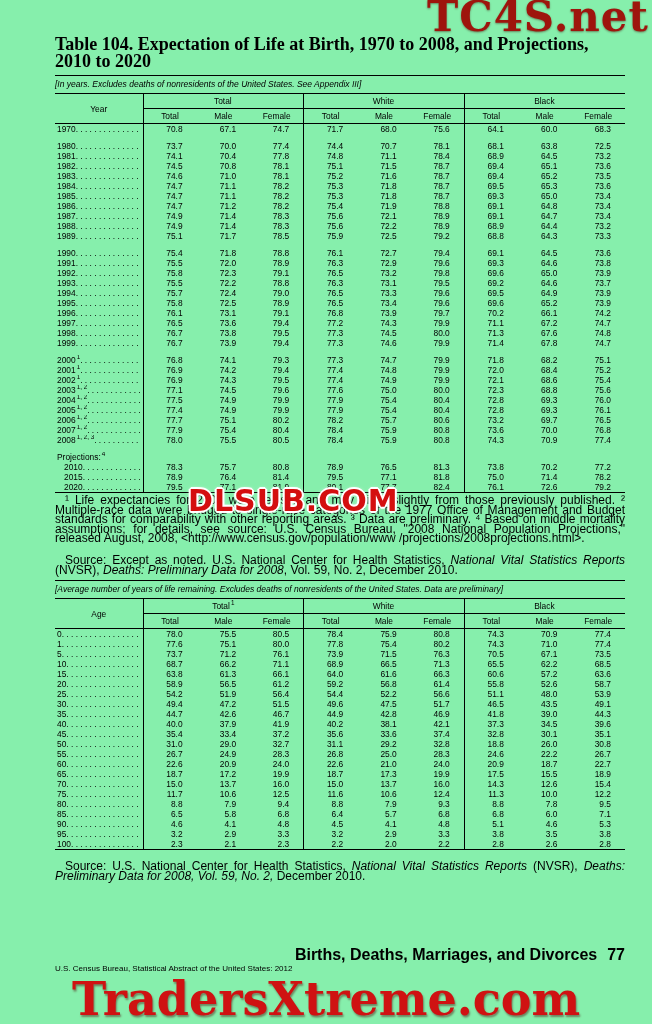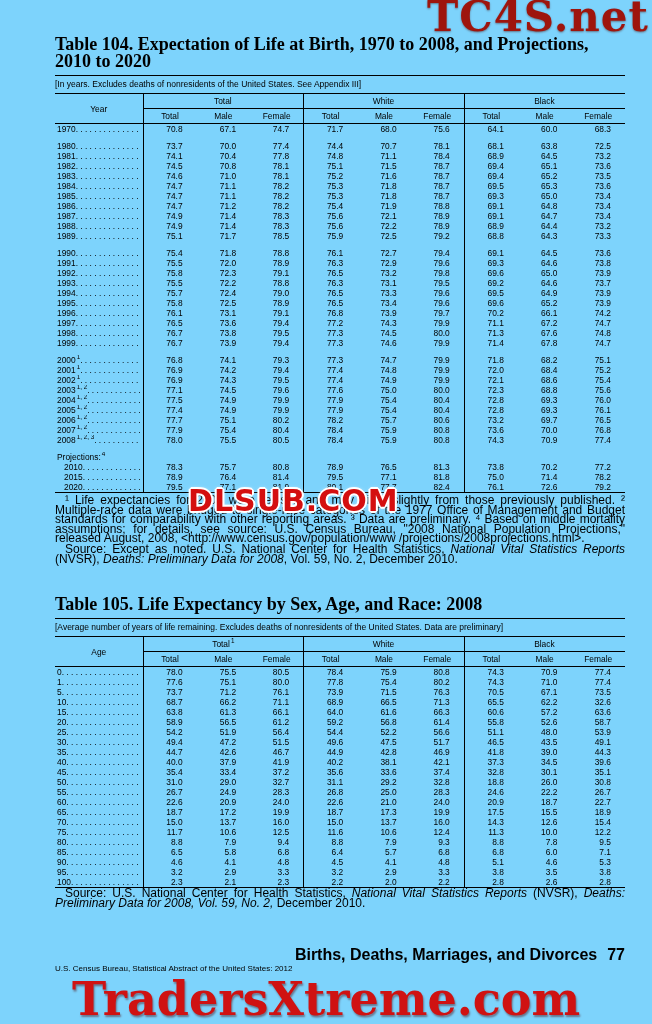"TC4S.net" .page { background: #7dd3fc -> #86efac }
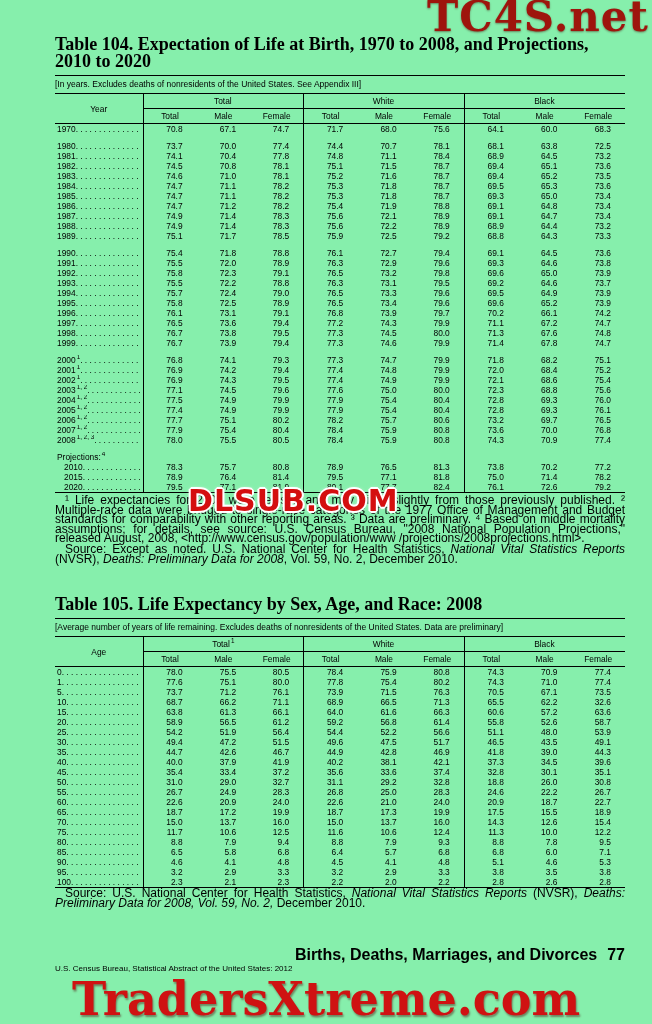"[In years. Excludes deaths of" .bracket-note { font-style: none -> italic }
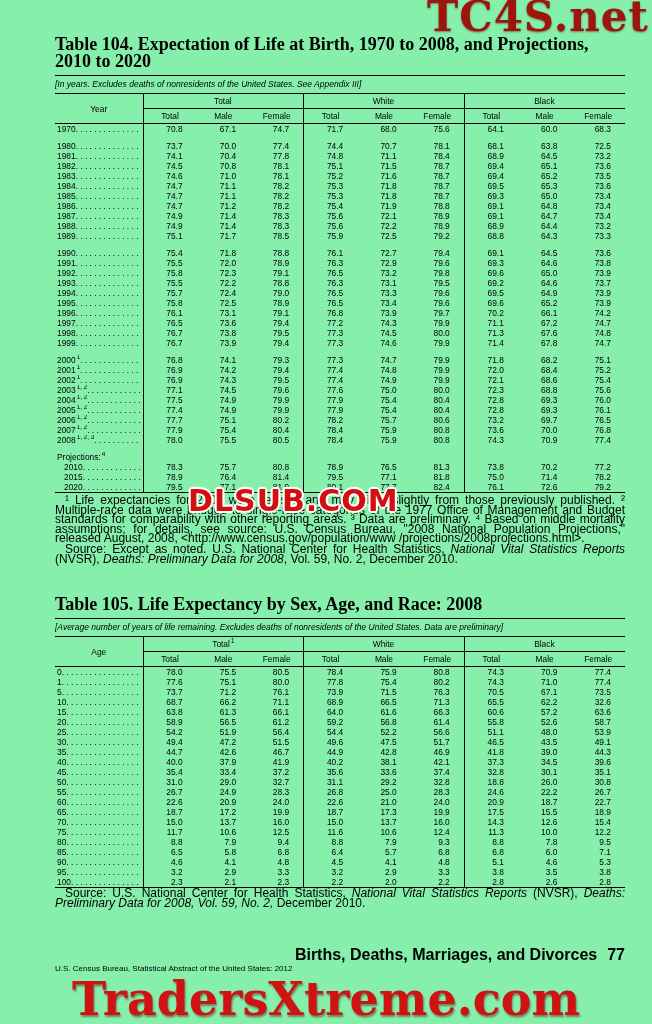"Source: Except as noted. U.S." .src { margin-top: 1px -> 12px }
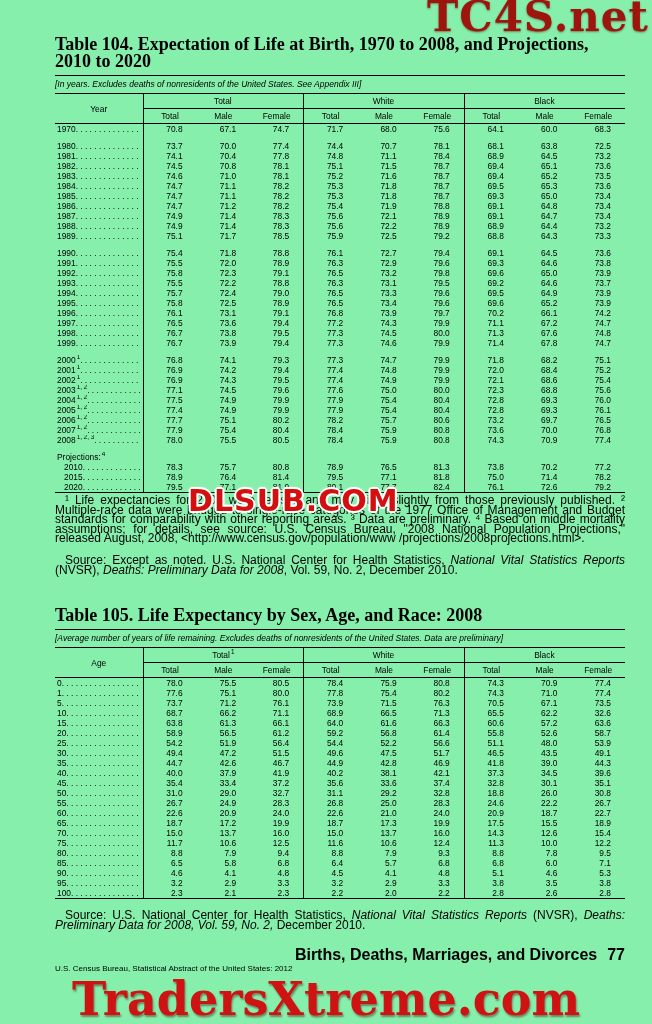"Table 105. Life Expectancy by" h2.t-title { html: <h2>Table 105. Life Expectancy by Sex, Age, and Race: 2008</h2> -> none }
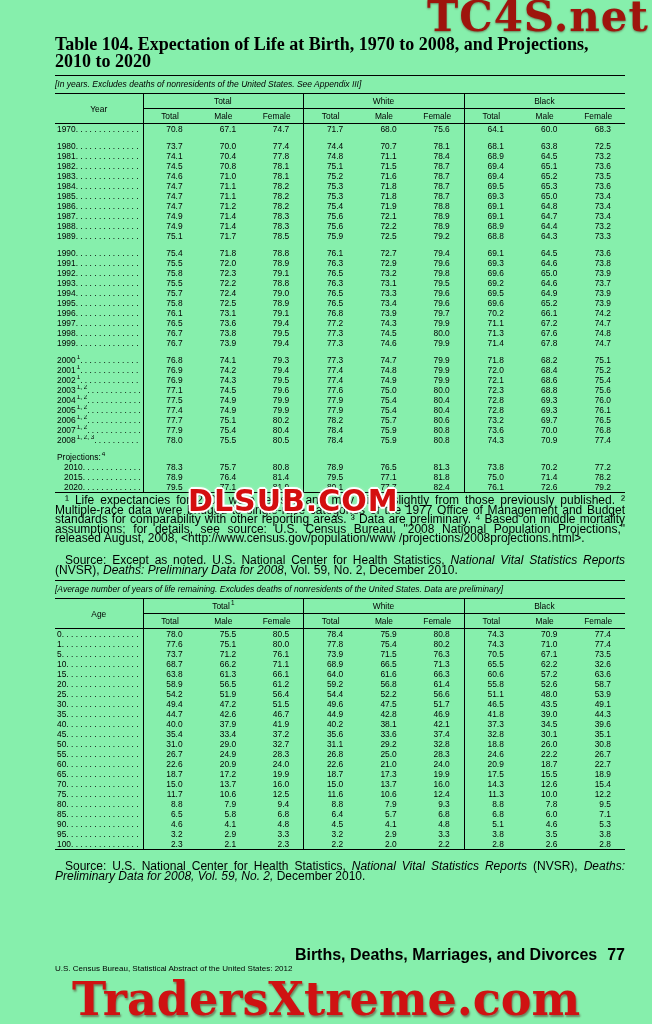"32.6" td.num { text: 32.6 -> 68.5 }
